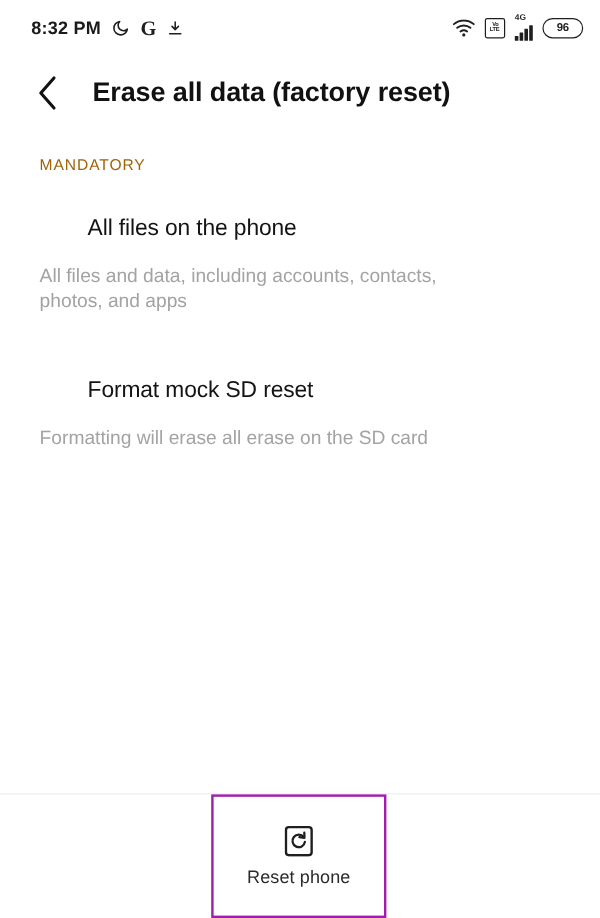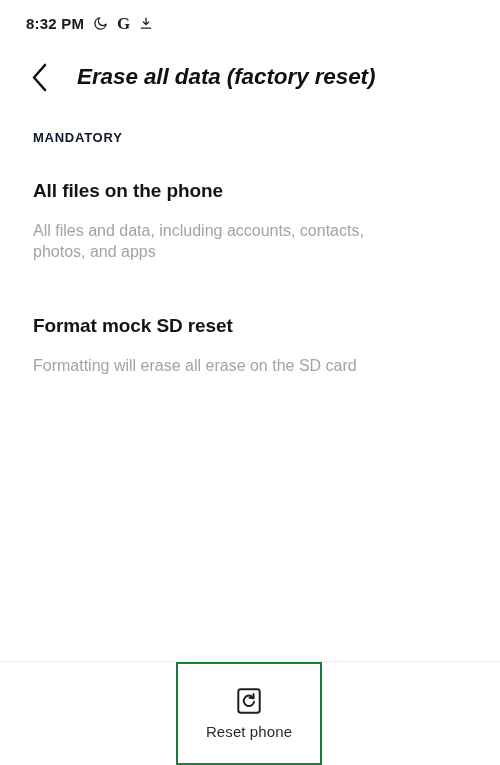"96" div.sb-right { html: none -> <div> <div> <svg> <path></path> <path></path> <path></path> <circle></circle> </svg> </div> <div> <span>Vo</span> <span>LTE</span> </div> <div> <div>4G</div> <div></div> <div></div> <div></div> <div></div> </div> <div> <span>96</span> </div> </div> }
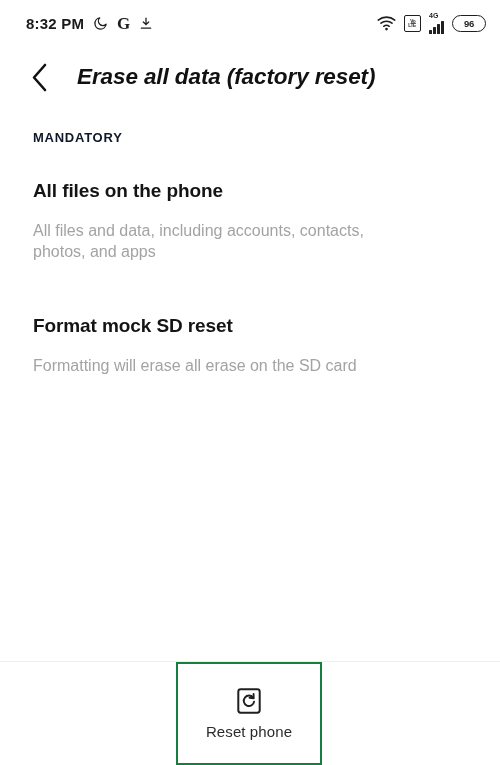"Erase all data (factory reset)" .page-title { font-style: italic -> none }
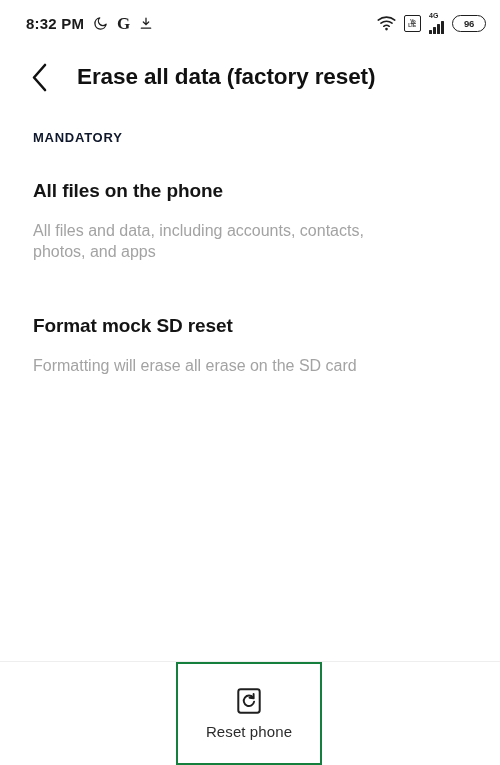"MANDATORY" .section-label { color: #0f172a -> #a16207; font-weight: bold -> normal }
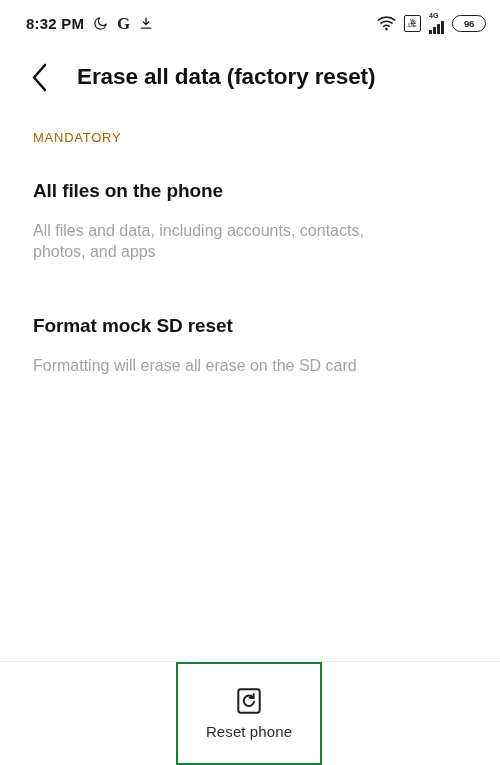"All files on the phone" .item-title { font-weight: bold -> normal; margin-left: none -> 40px }
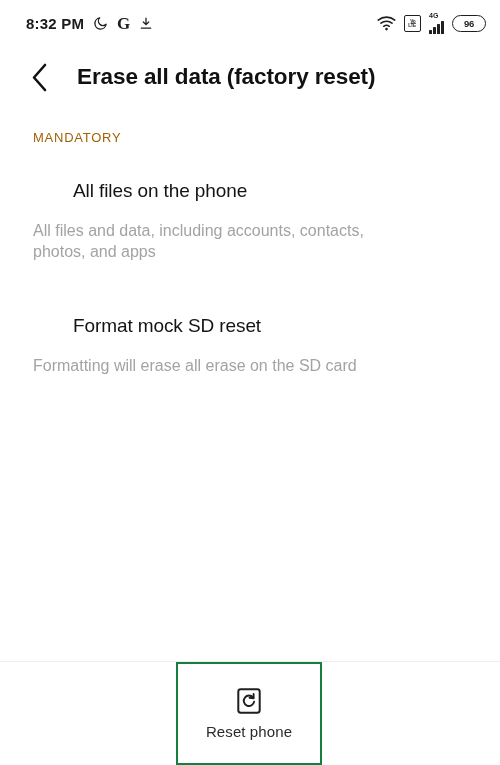"Reset phone" .reset-action { border: 2px solid #15803d -> 2px solid #a21caf }
